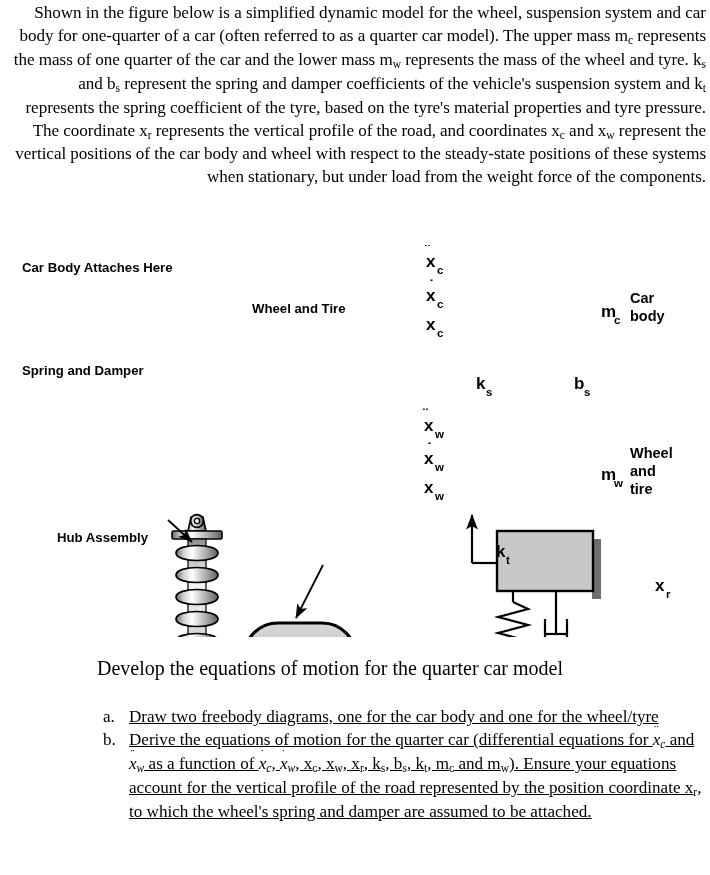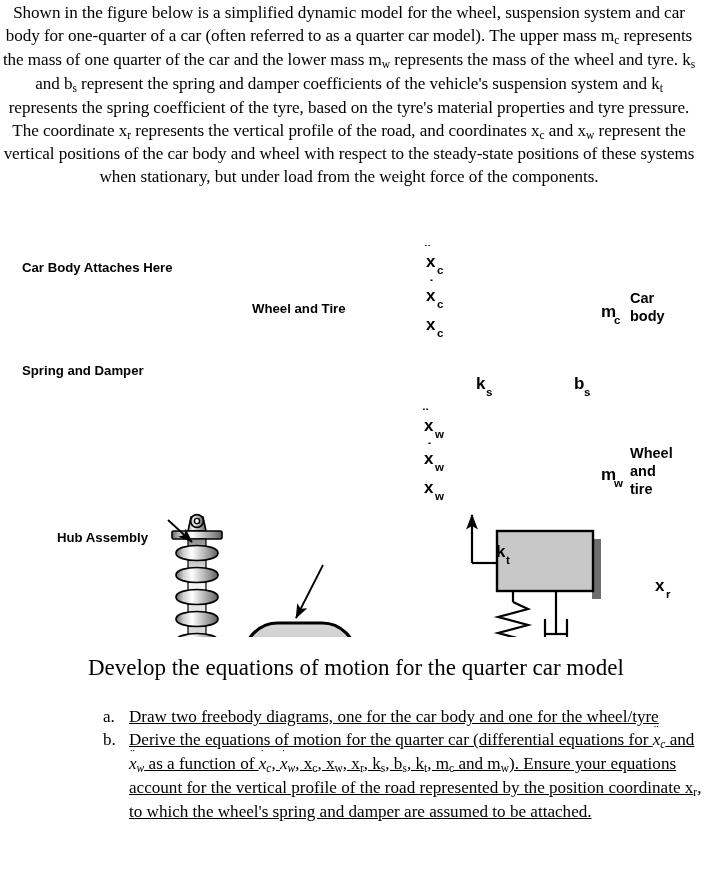"Shown in the figure below" .intro { left: 0 -> 8px; text-align: center -> right }
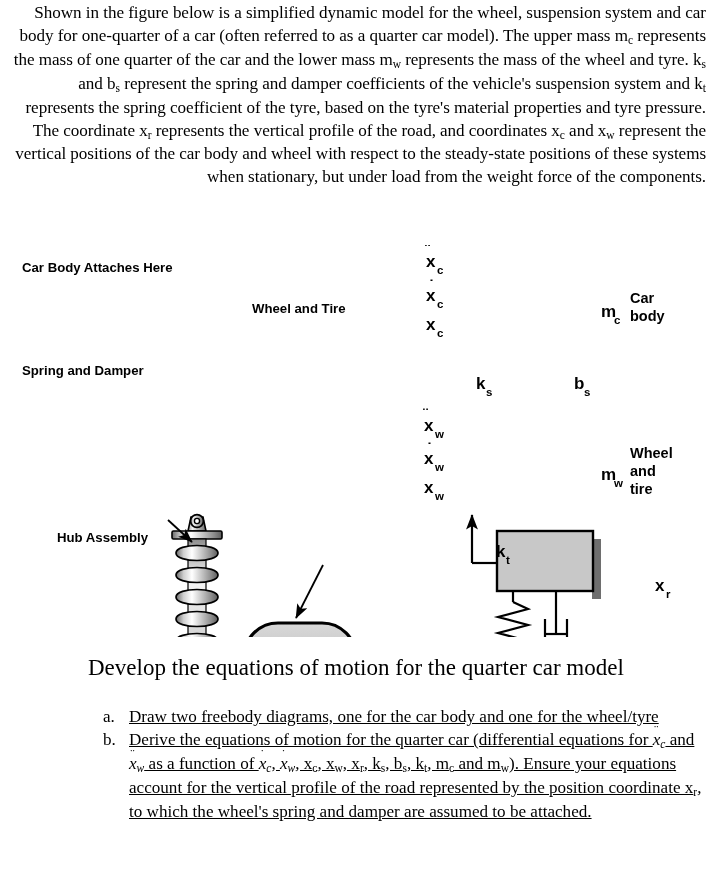"Develop the equations of motion" .prompt { font-size: 23px -> 20px; left: 88px -> 97px }
